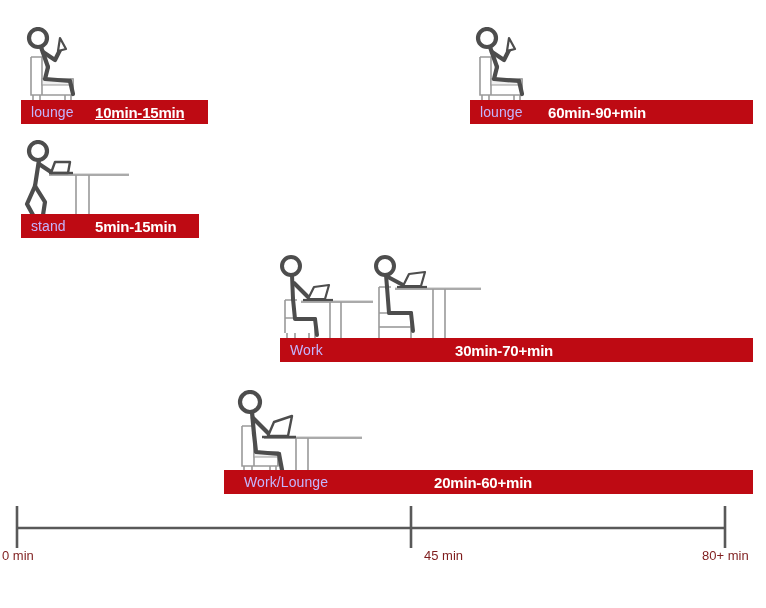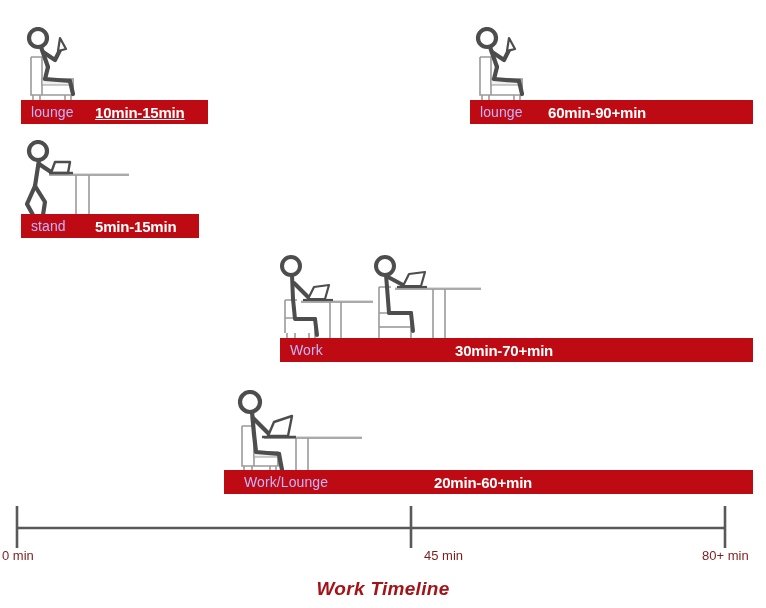"Work Timeline" div { html: <div>Work Timeline</div> -> none }
